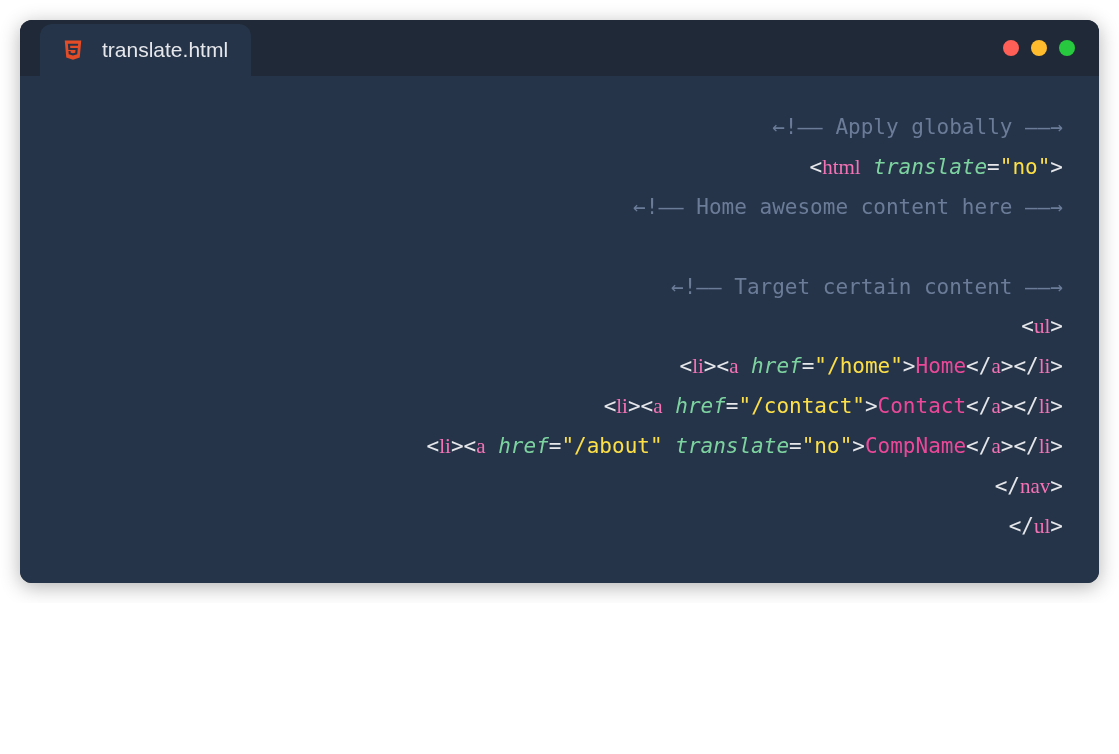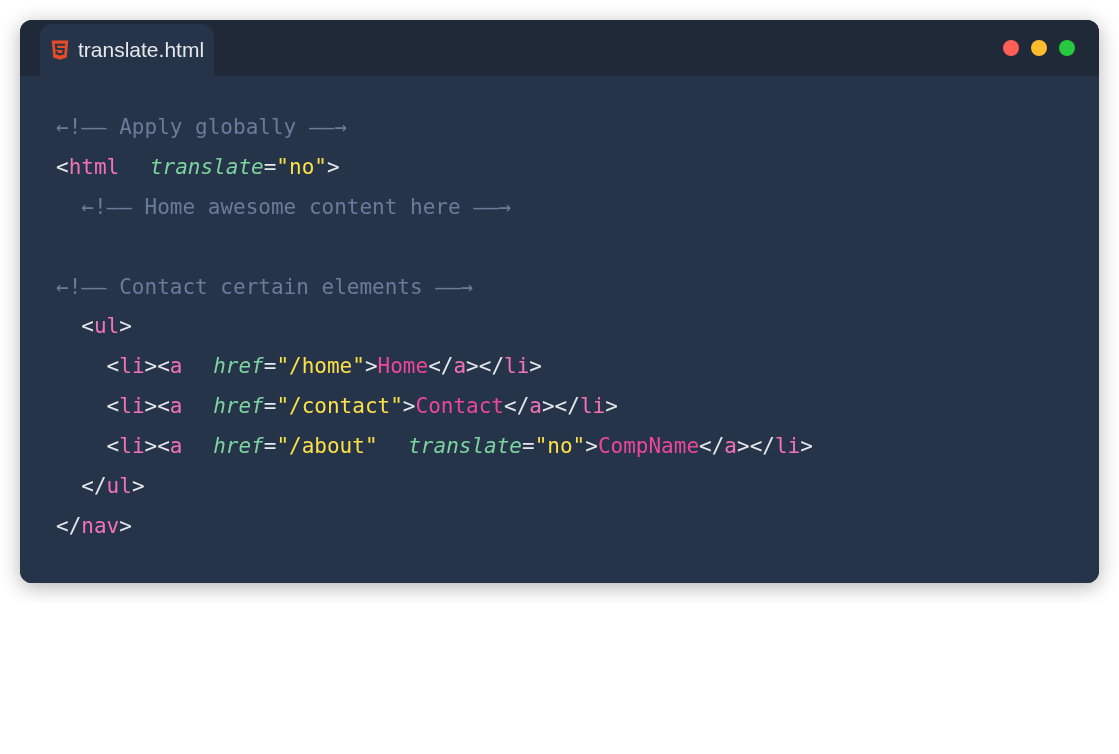"translate.html" .tab { gap: 8px -> 19px; padding: 14px 10px -> 14px 23px }
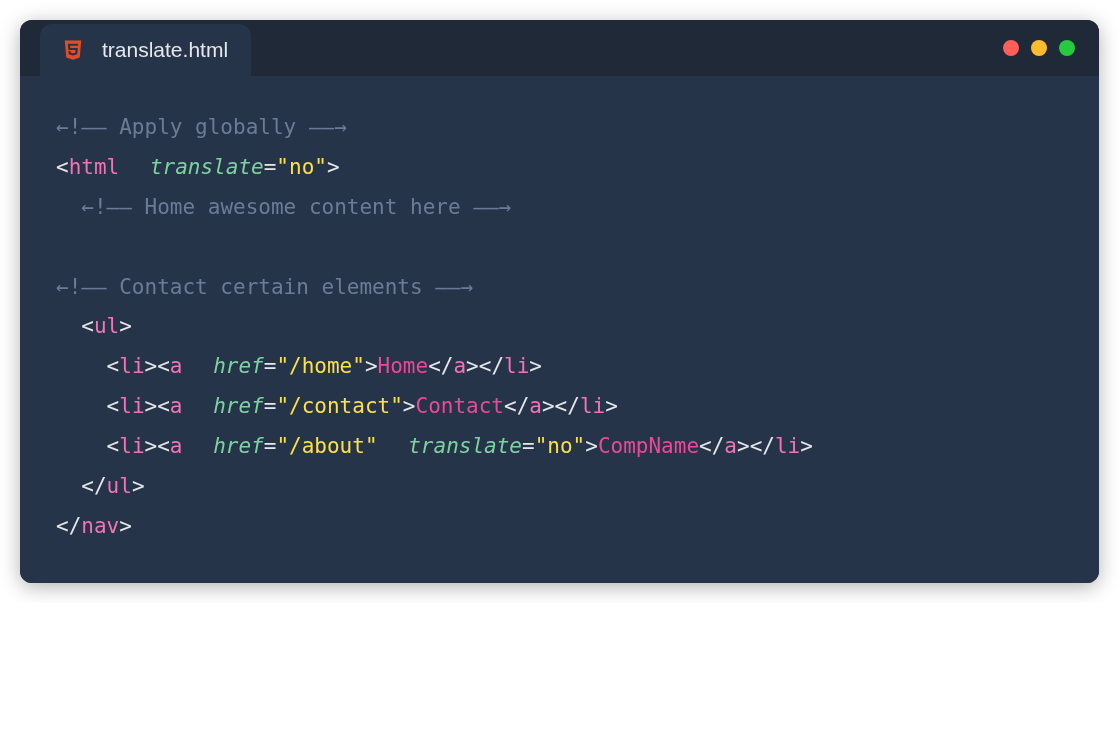"←!—— Apply globally ——→" .code-line { text-align: none -> right }
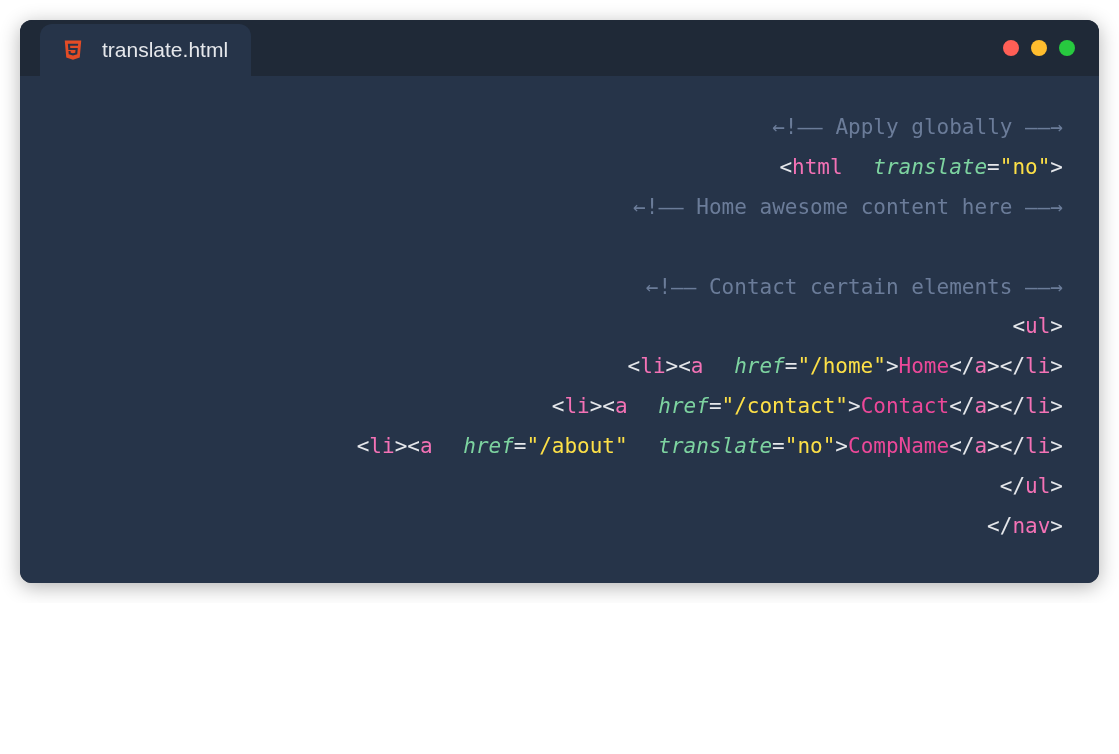"html" .tag { font-family: none -> Liberation Serif, serif }
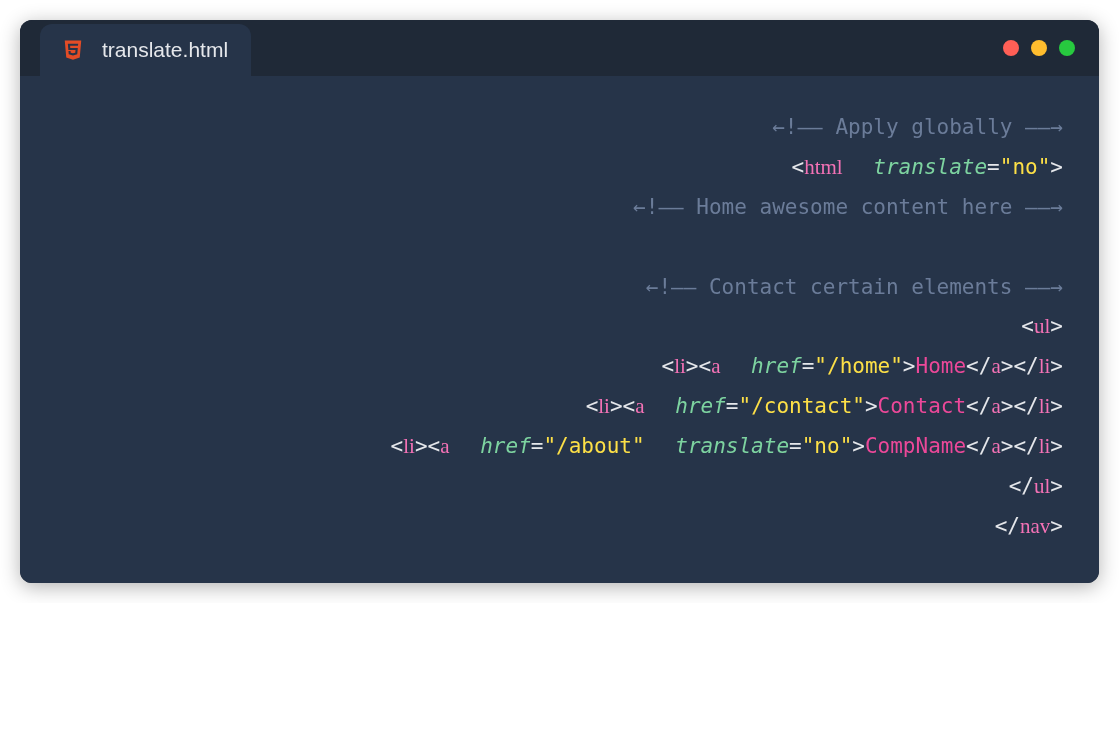"translate" .attr { margin-left: 18px -> none }
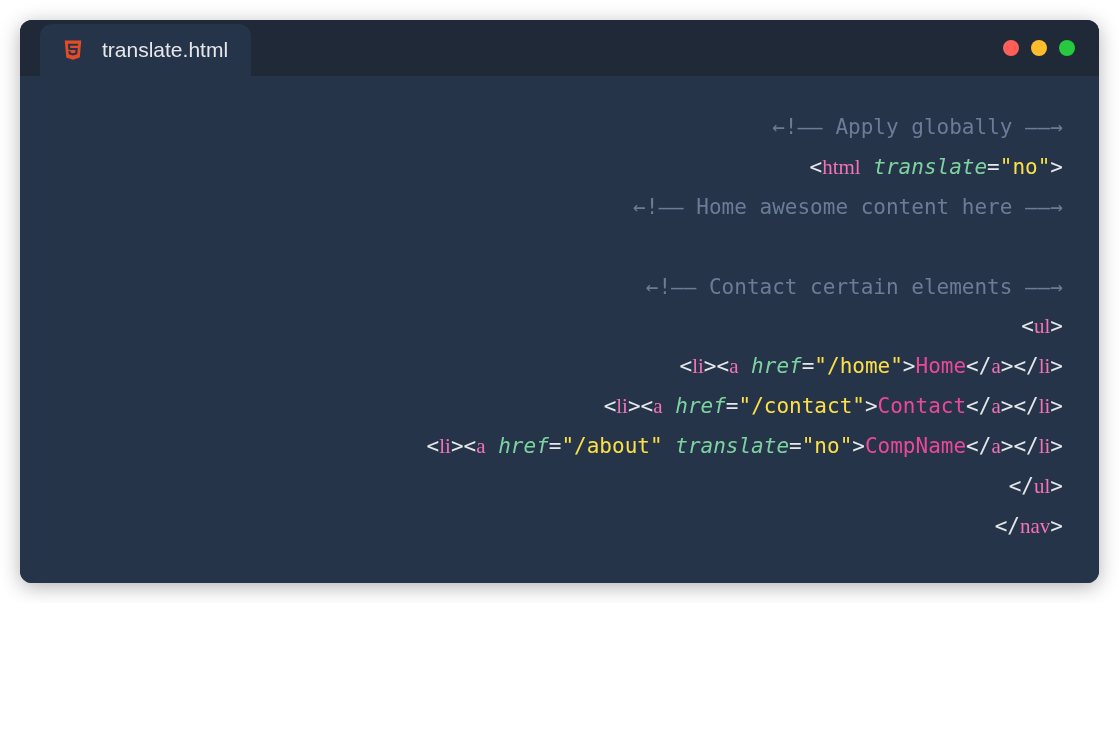"Contact certain elements" span.comment { text: Contact certain elements -> Target certain content }
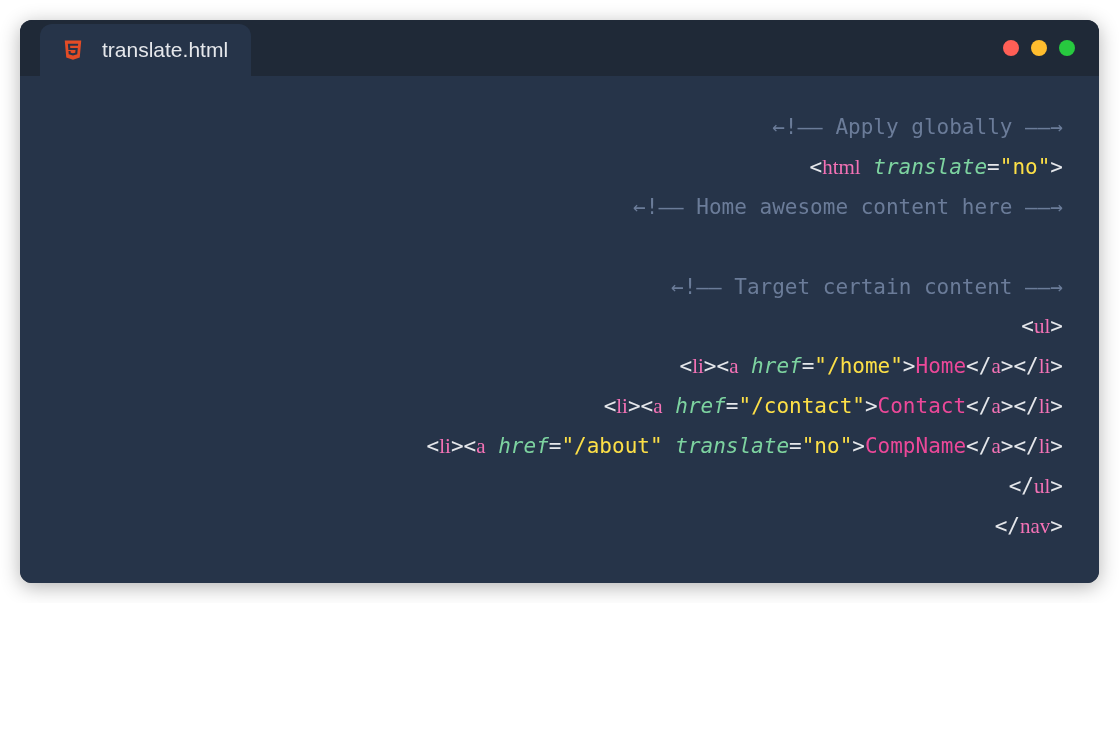"</ul>" div.code-line { order: before "</nav>" -> after "</nav>" }
